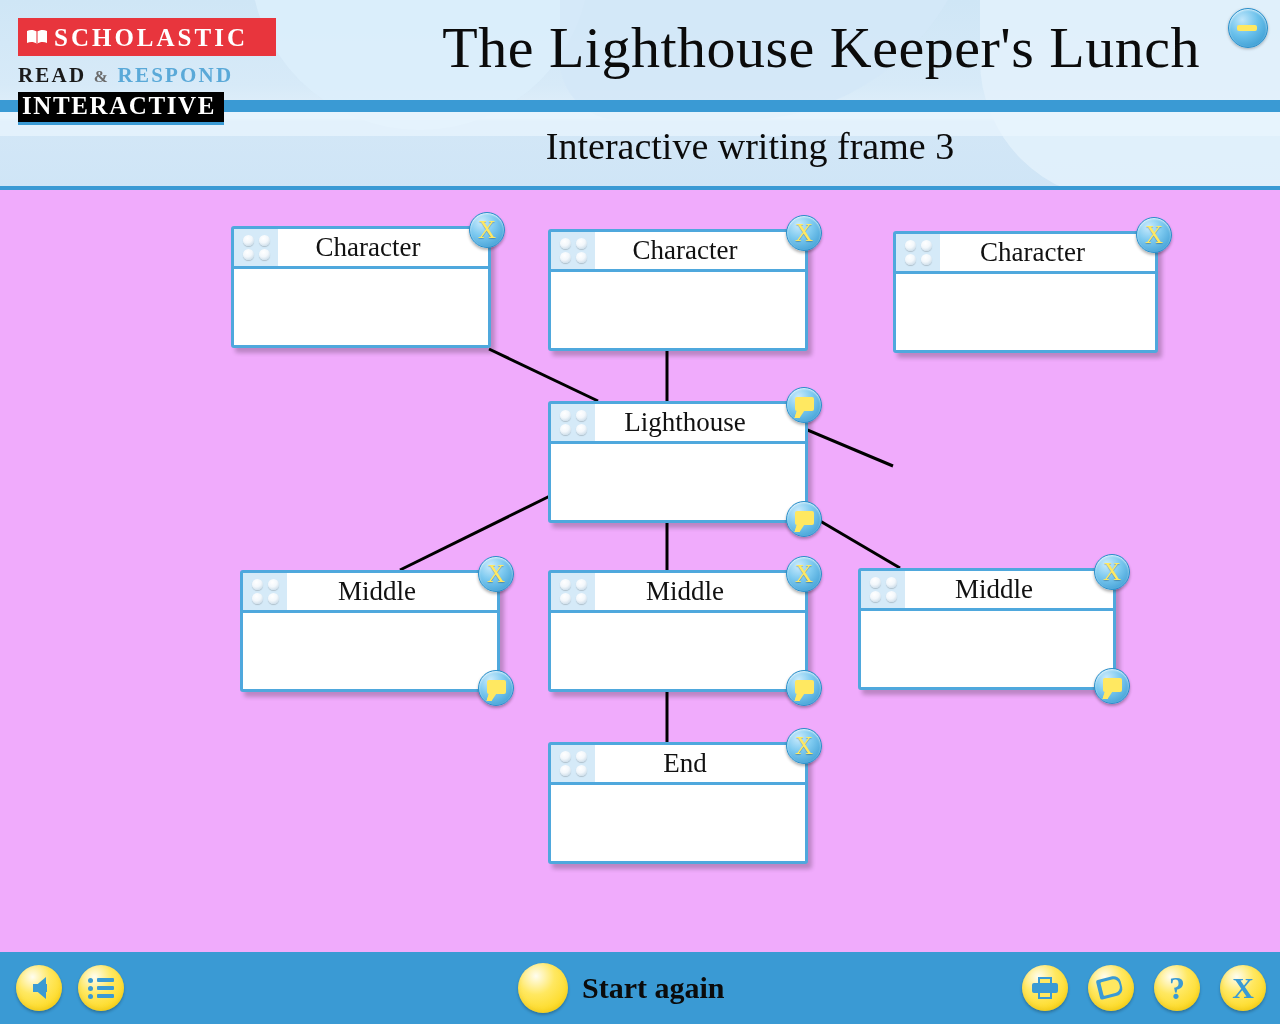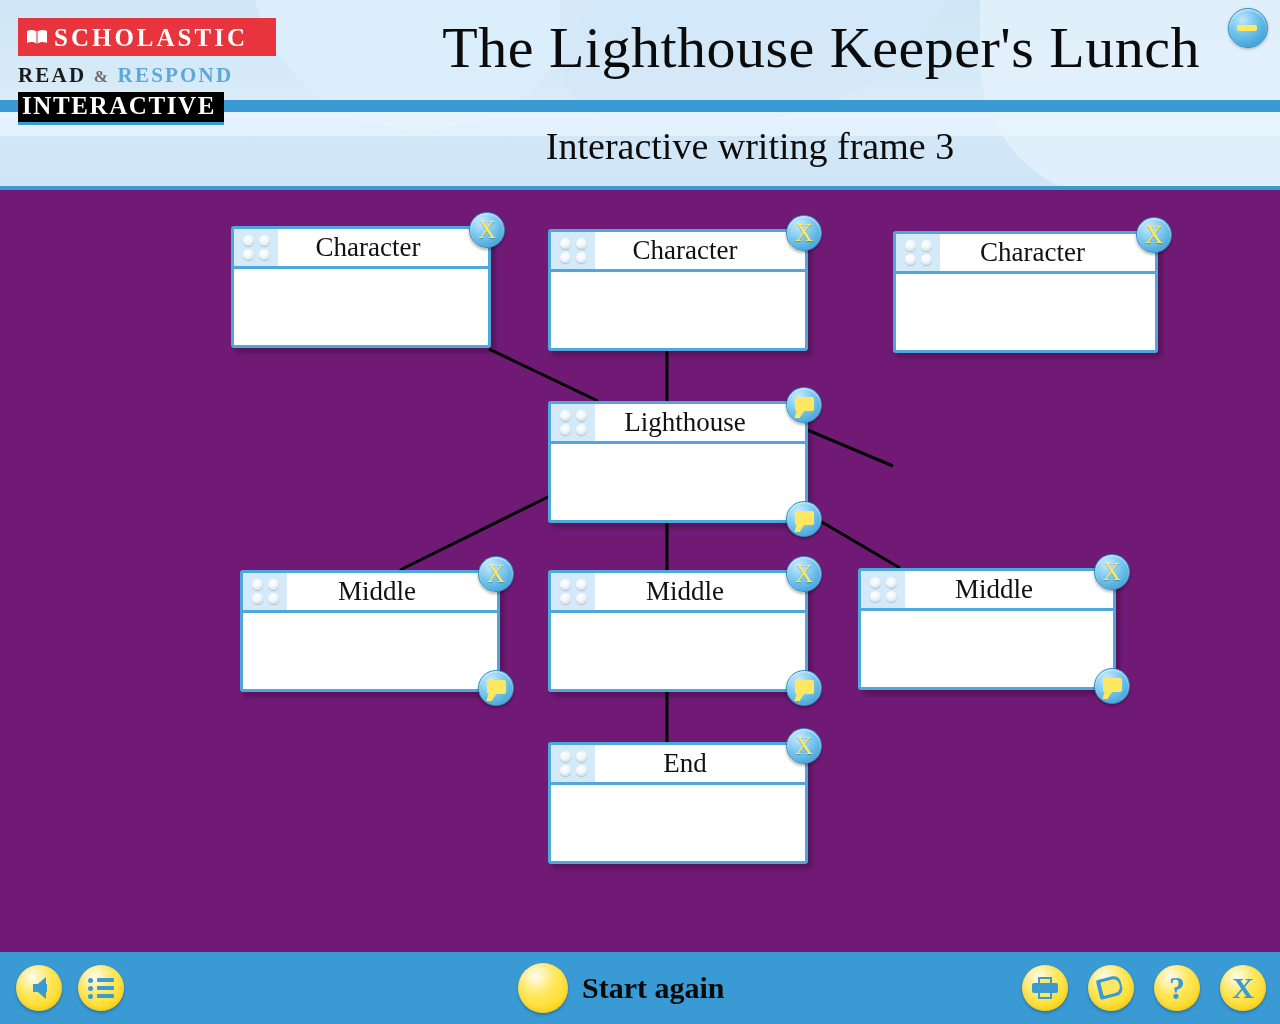"Character" #canvas { background: #701a75 -> #f0abfc }
